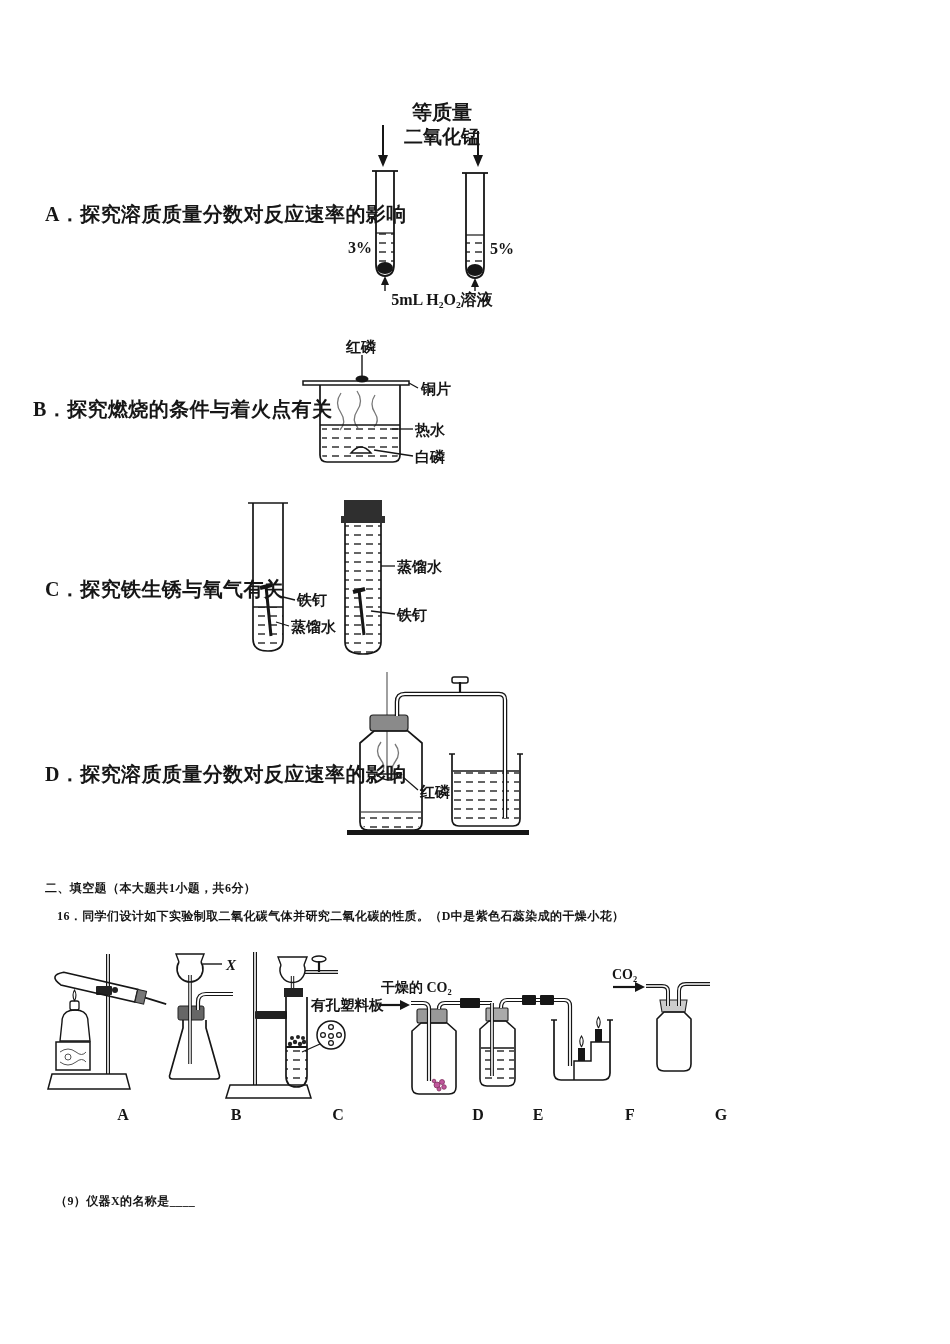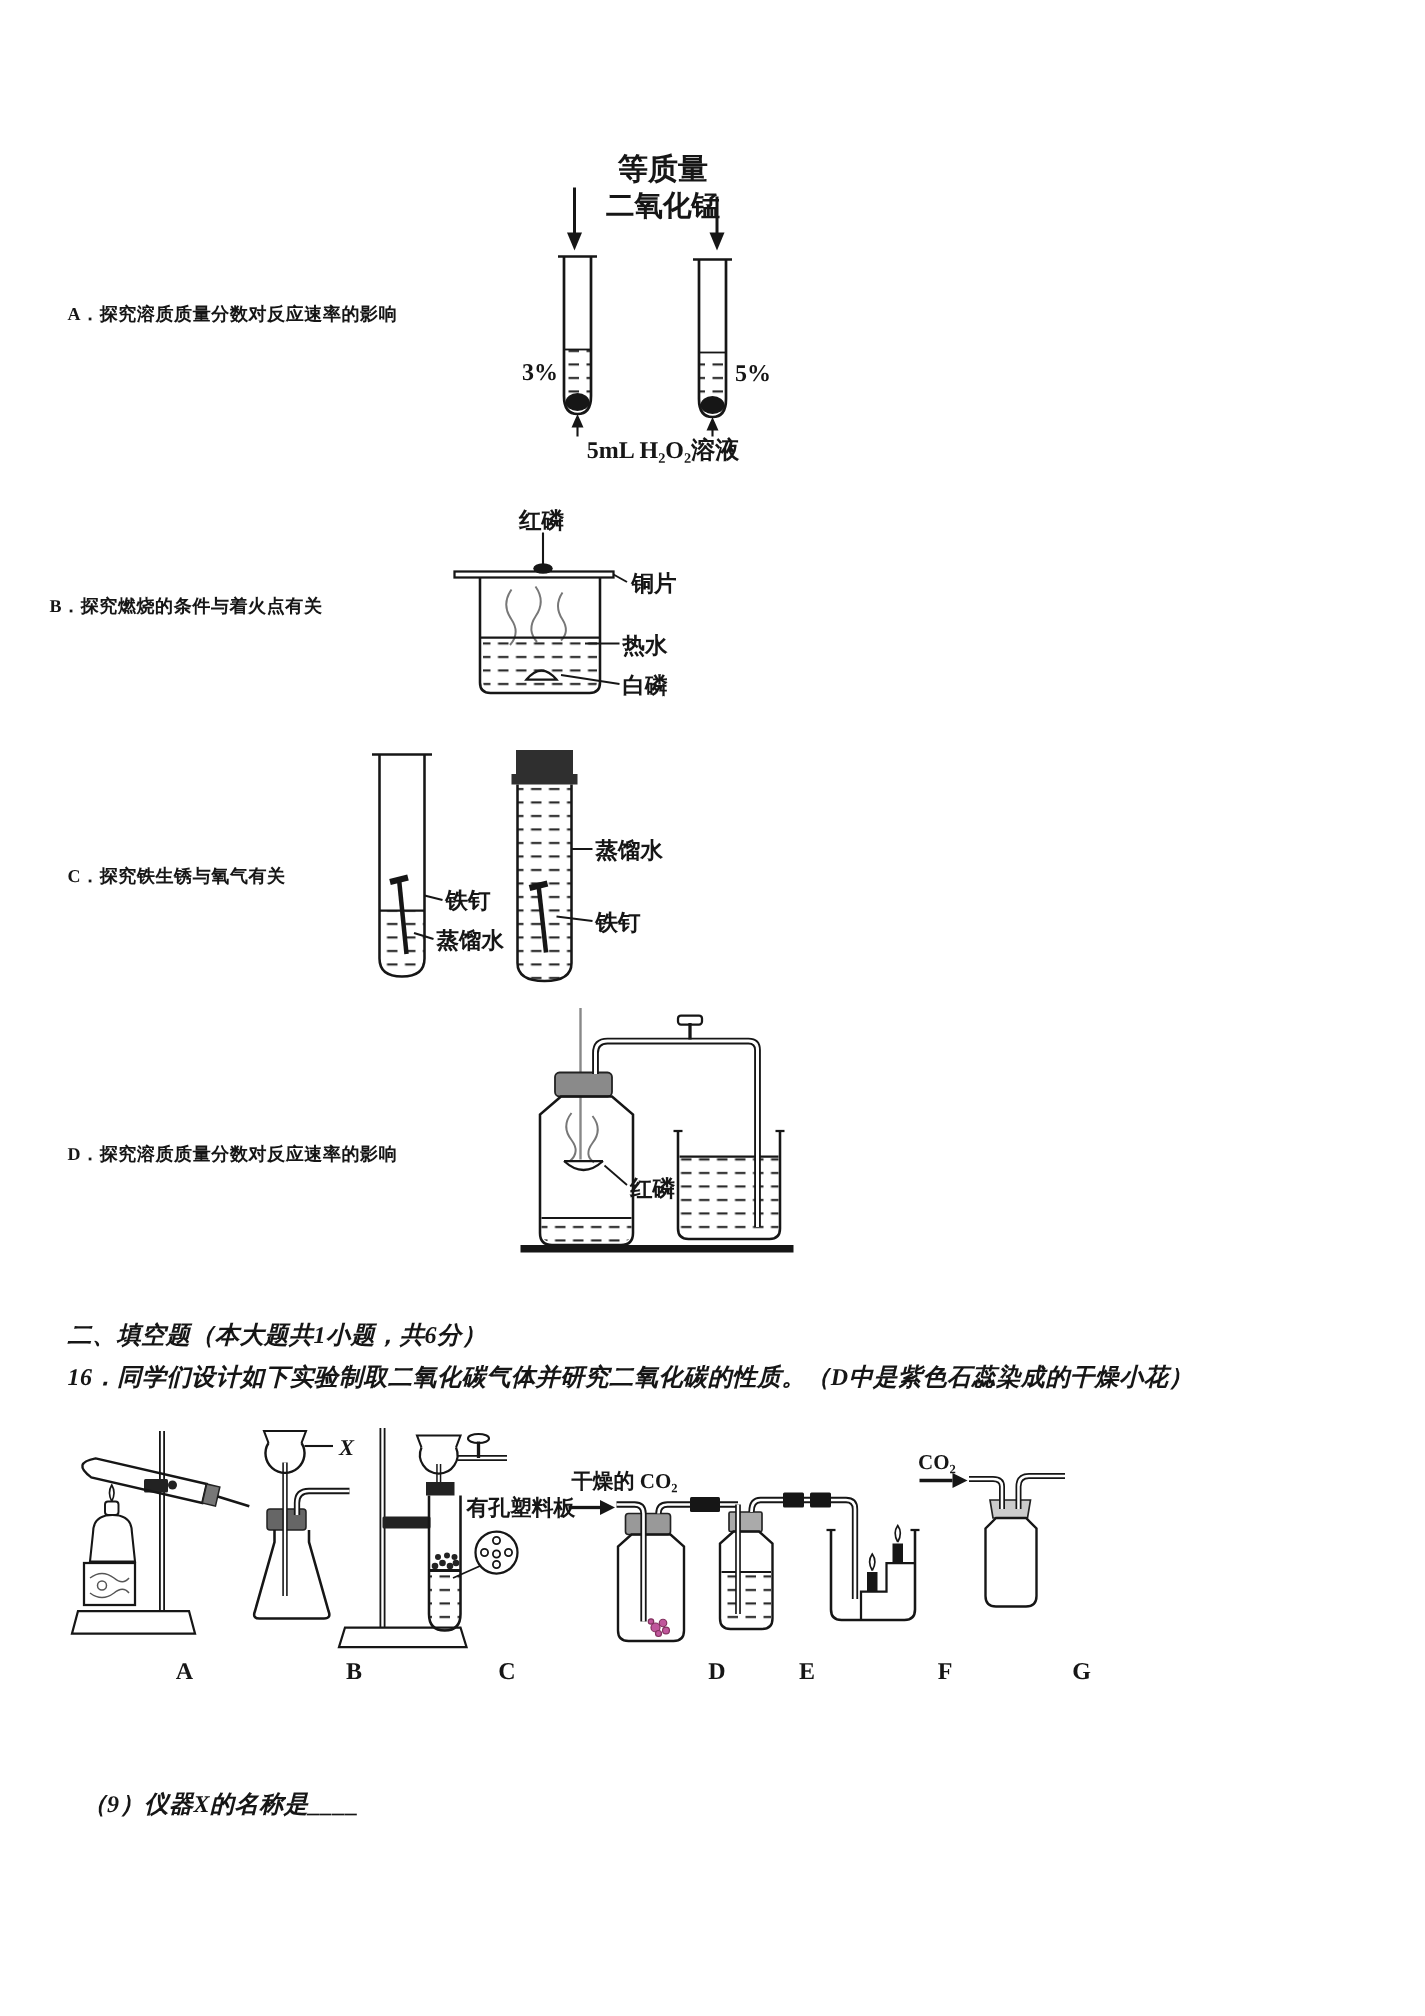"A．探究溶质质量分数对反应速率的影响" .cap { font-size: 12px -> 20px }
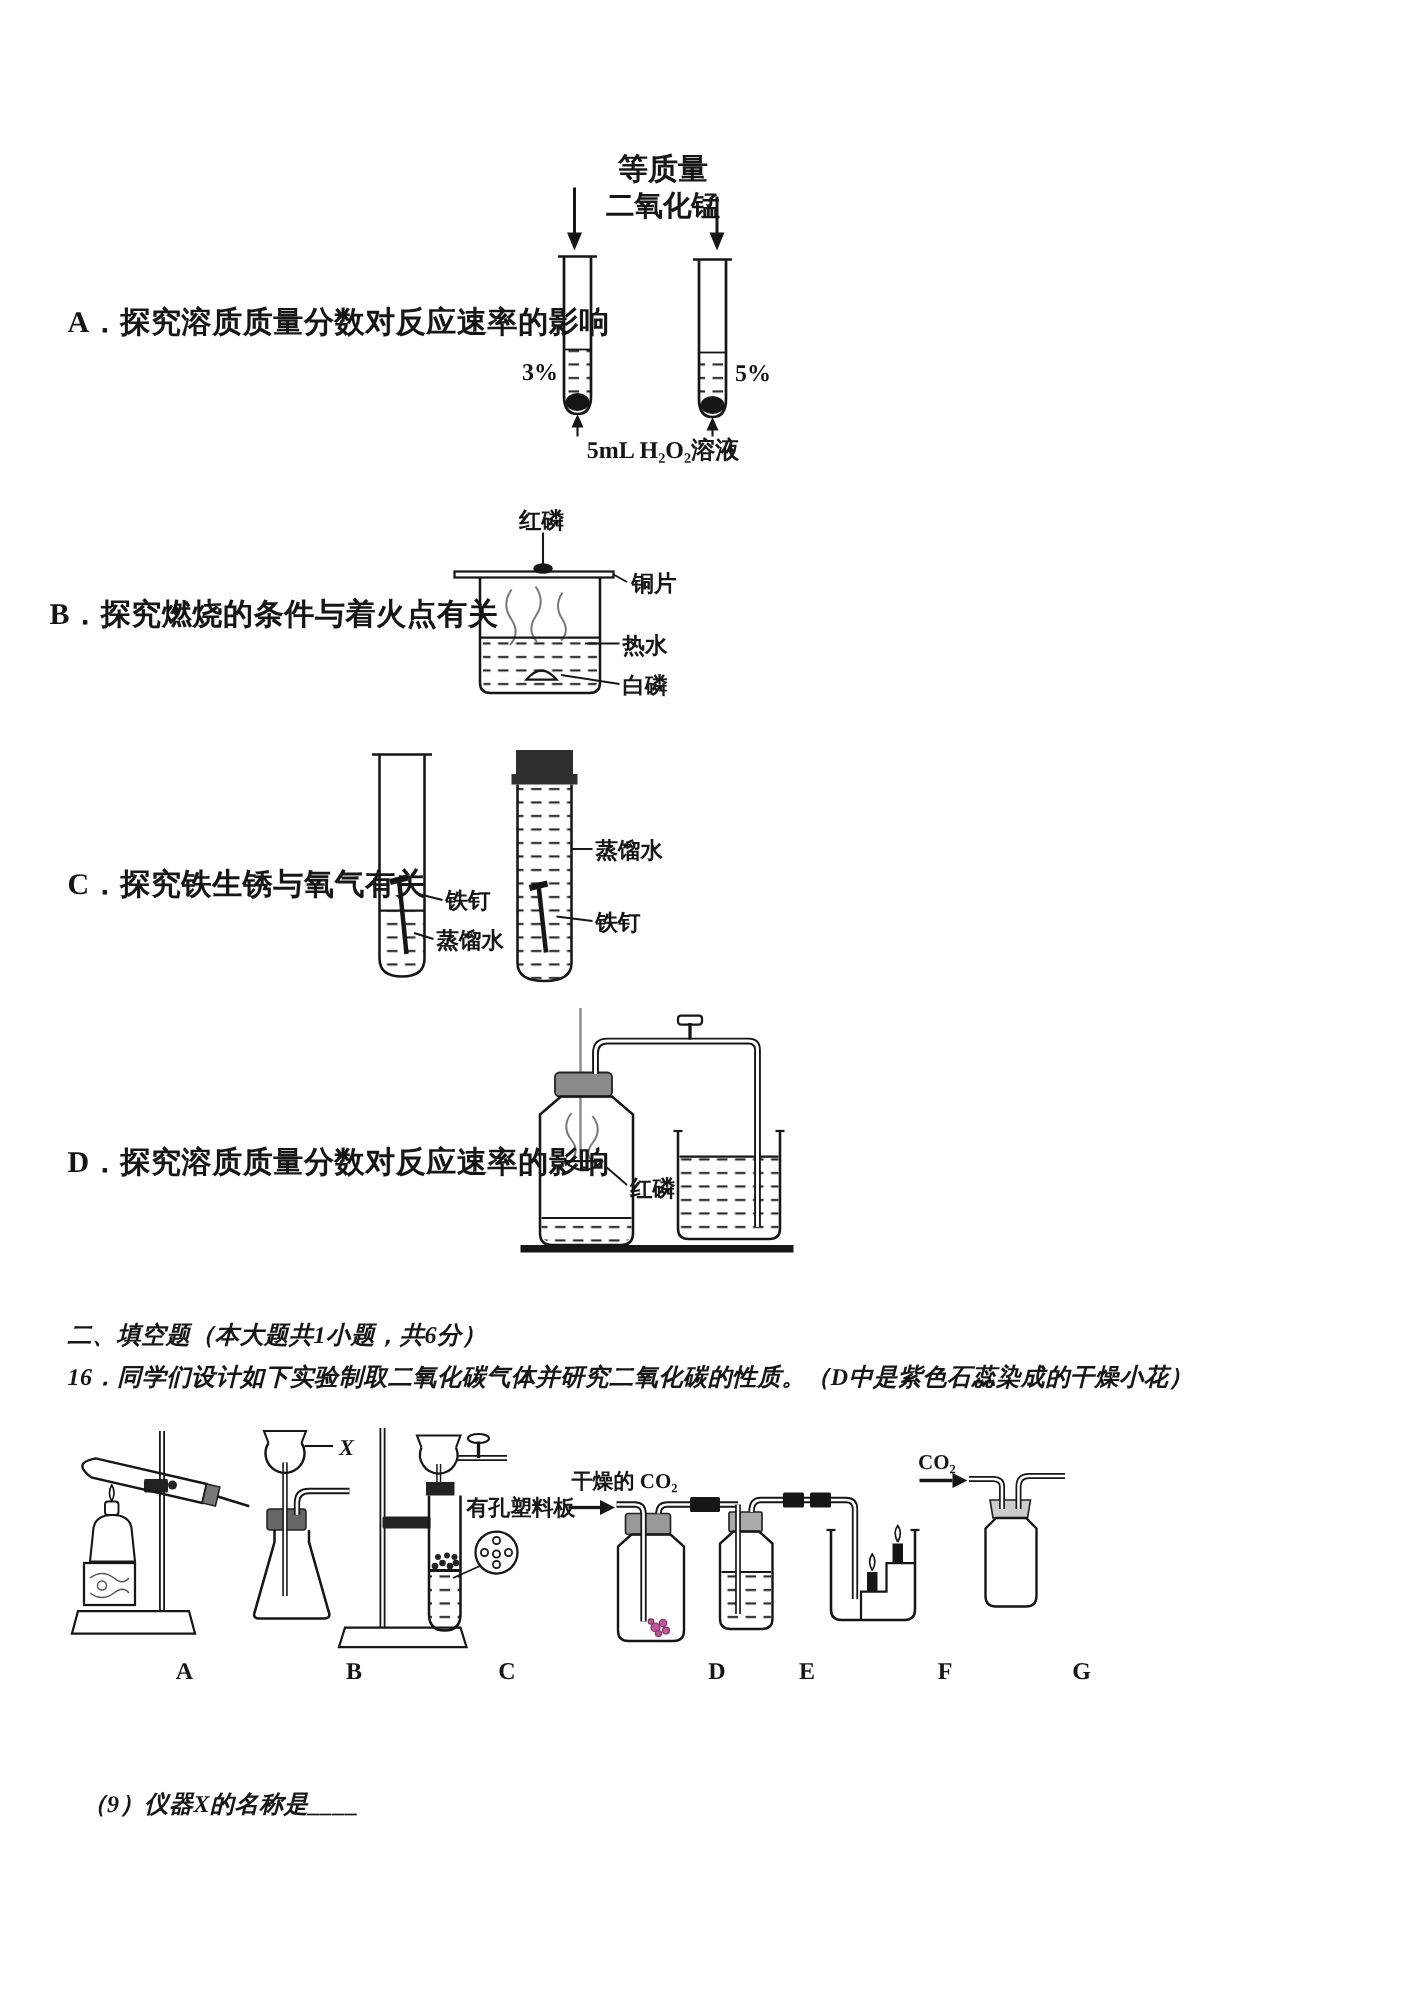"二、填空题（本大题共1小题，共6分）" .heading { font-size: 16px -> 12px; font-style: italic -> none }
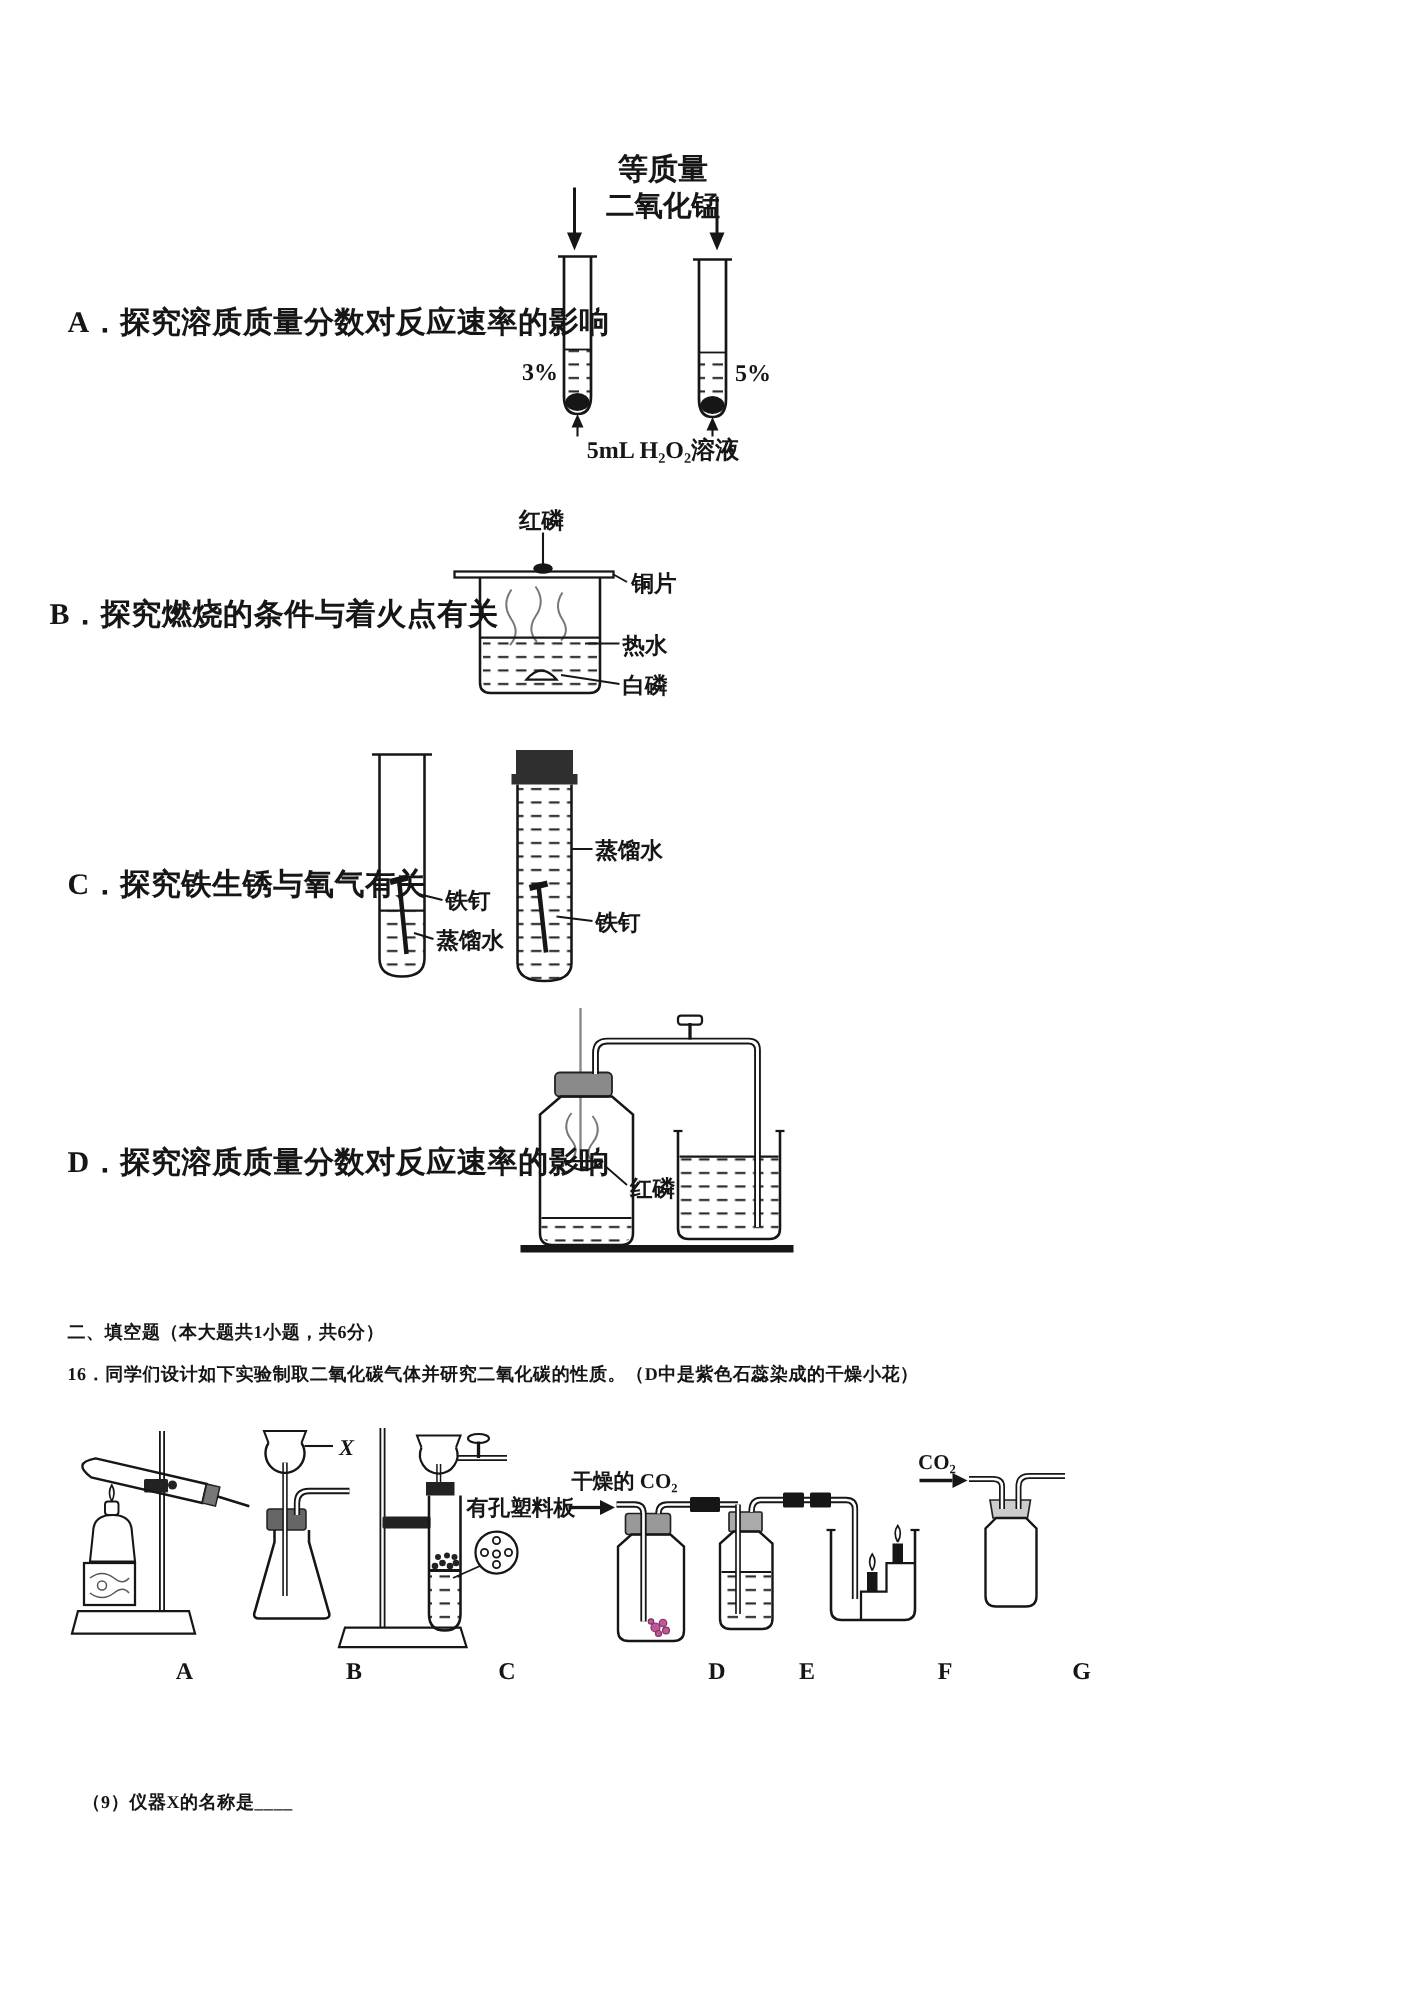"16．同学们设计如下实验制取二氧化碳气体并研究二氧化碳的性质。（D中是紫色石蕊染" div.heading { left: 45px -> 57px }
